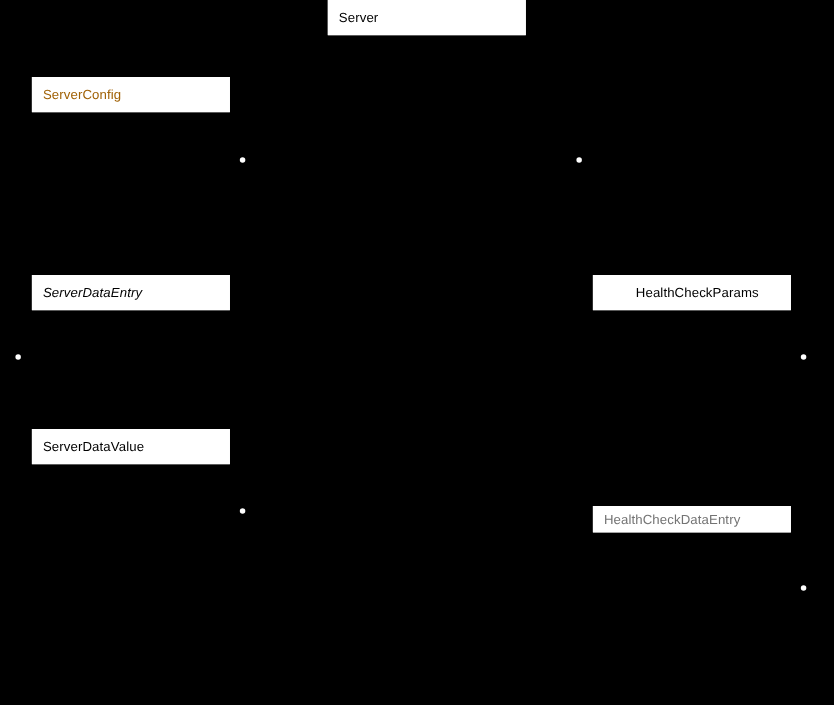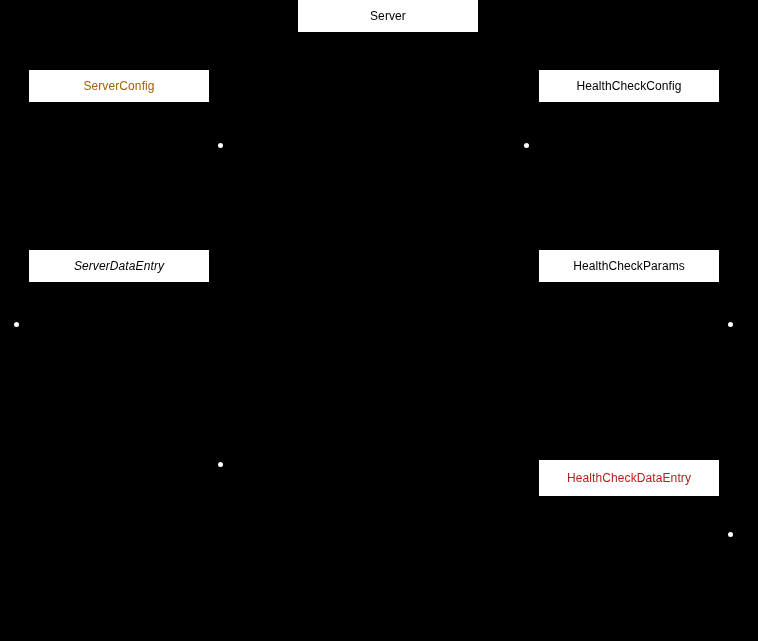"Server" .class-node { border: 1px solid #a21caf -> 6px solid #a21caf; justify-content: center -> flex-start }
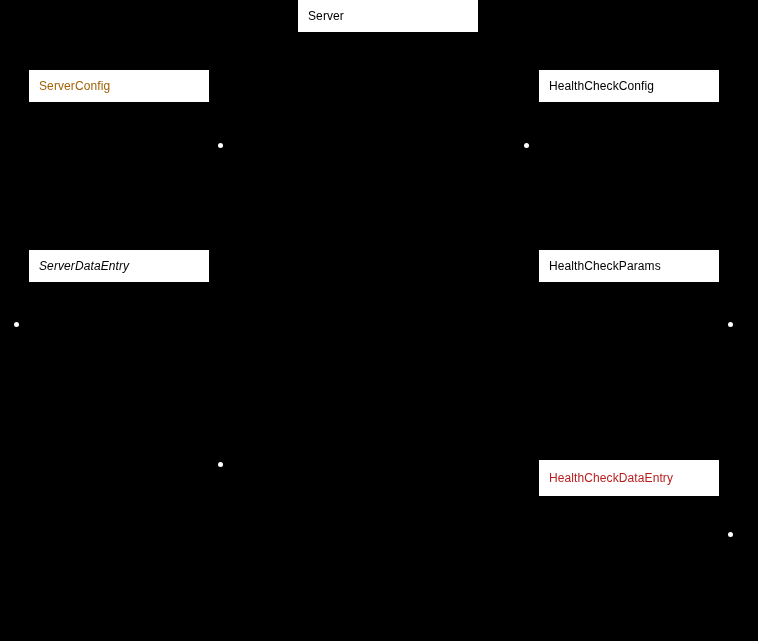"HealthCheckConfig" div.class-node { html: <div> <span>HealthCheckConfig</span> </div> -> none }
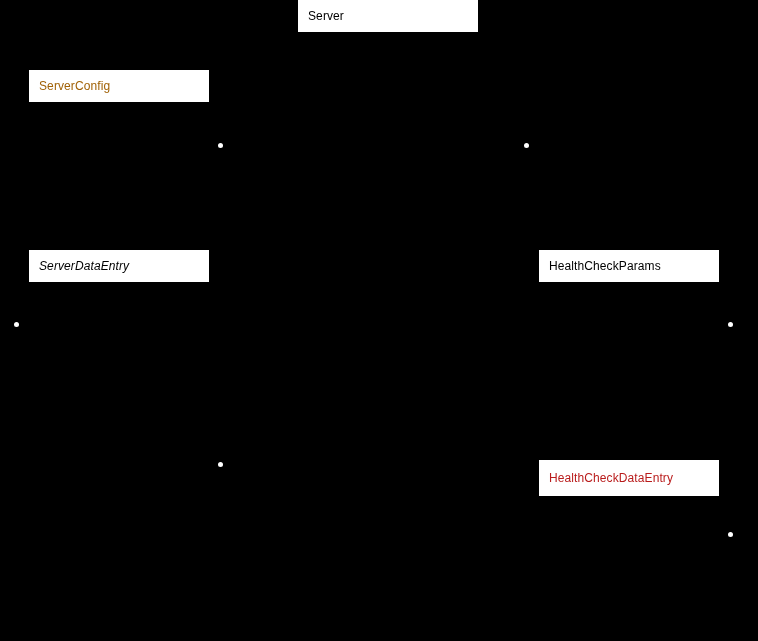"HealthCheckParams" div.class-node { padding-left: none -> 29px }
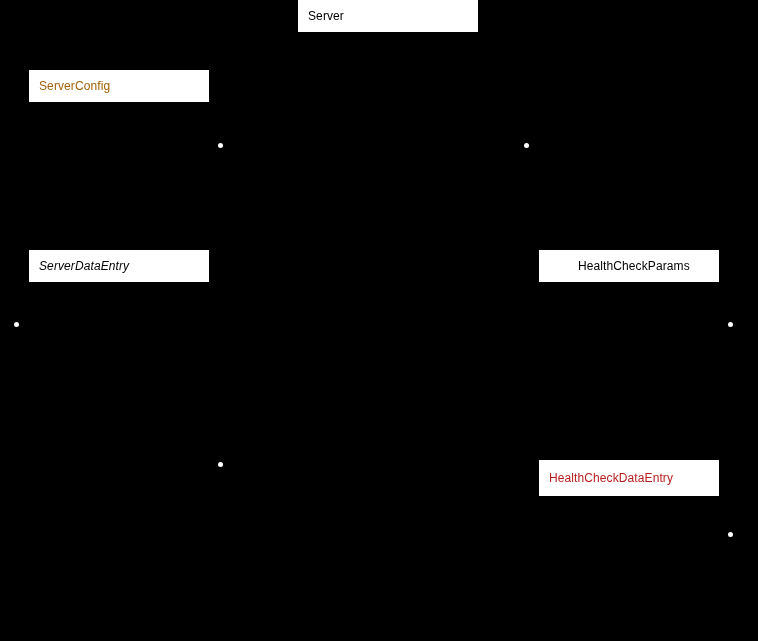"ServerDataValue" div.class-node { html: none -> <div> <span>ServerDataValue</span> </div> }
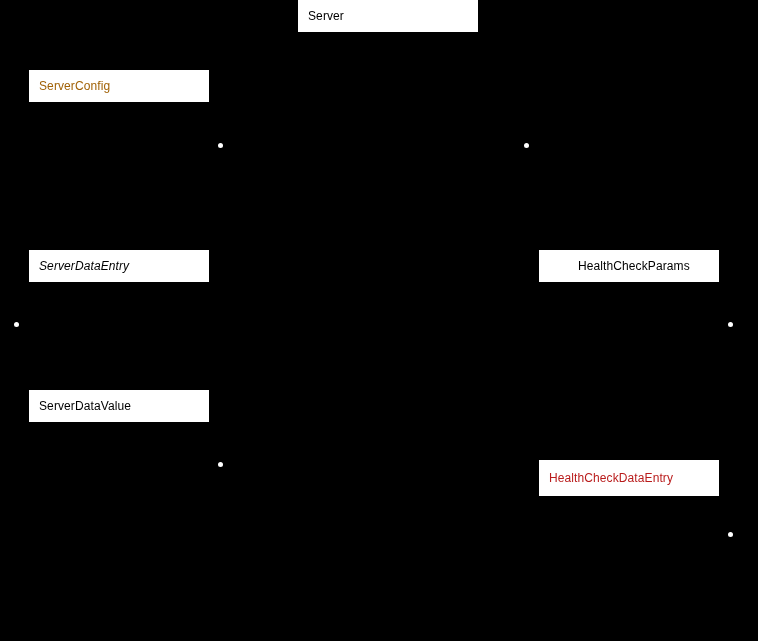"HealthCheckDataEntry" div.class-node { color: #b91c1c -> #737373; height: 36px -> 24px }
